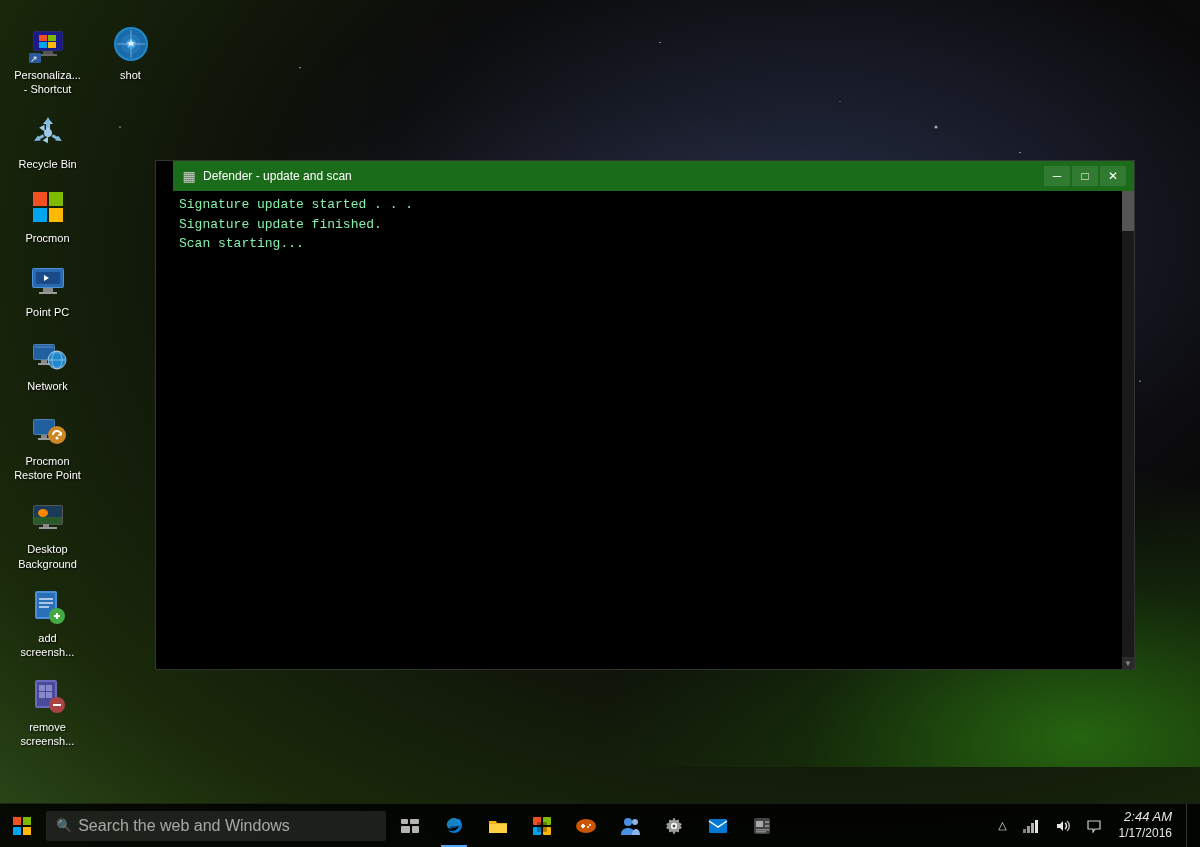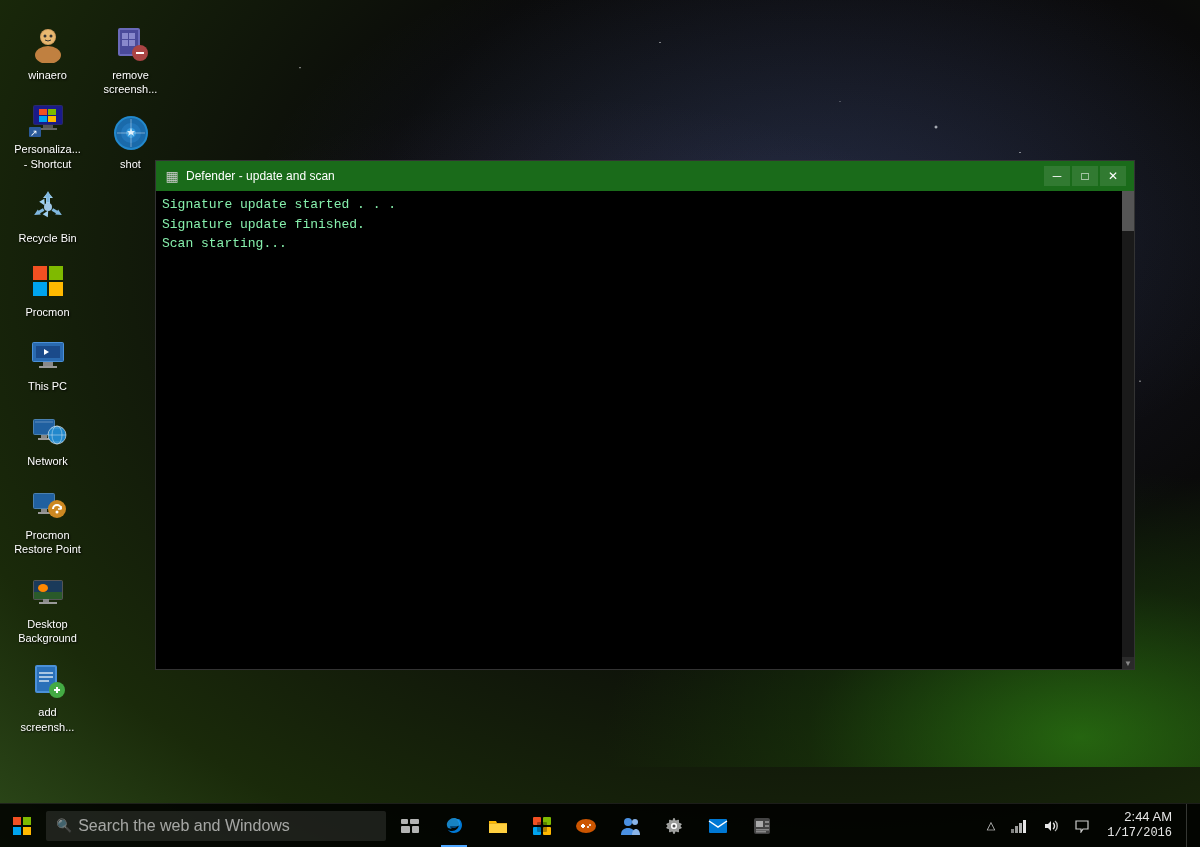"winaero" div.desktop-icon { html: <div> <div> <svg> <circle></circle> <ellipse></ellipse> <circle></circle> <circle></circle> <circle></circle> <path></path> </svg> </div> <span>winaero</span> </div> -> none }
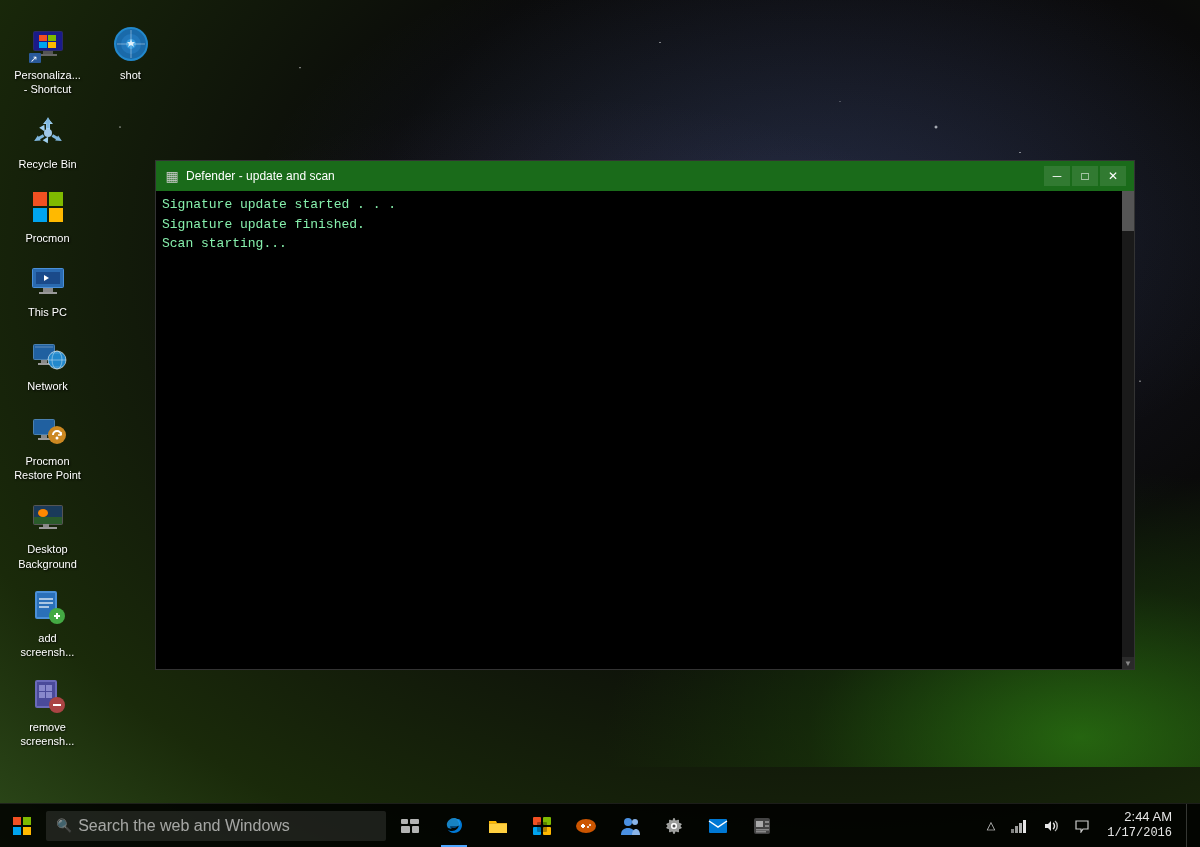"Defender - update and scan" #console-window { padding-left: none -> 17px }
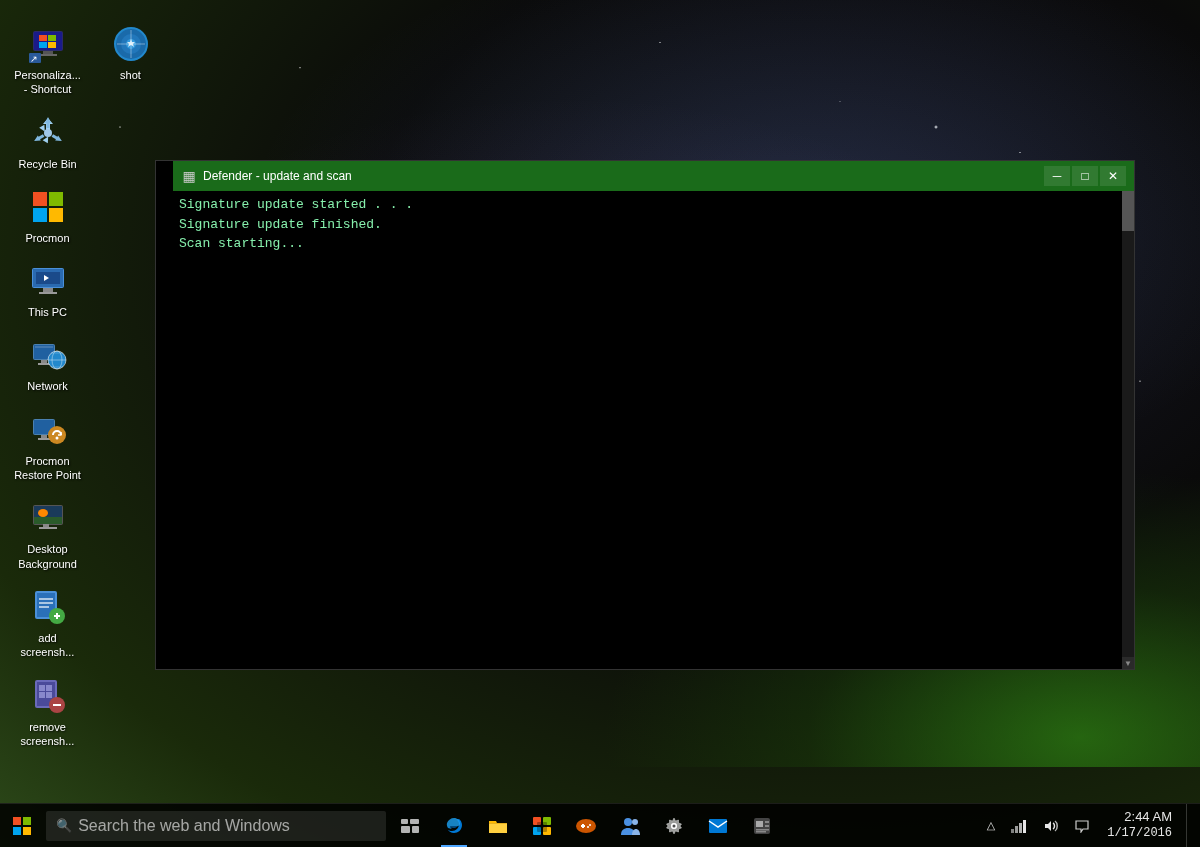"This PC" span.icon-label { text: This -> Point }
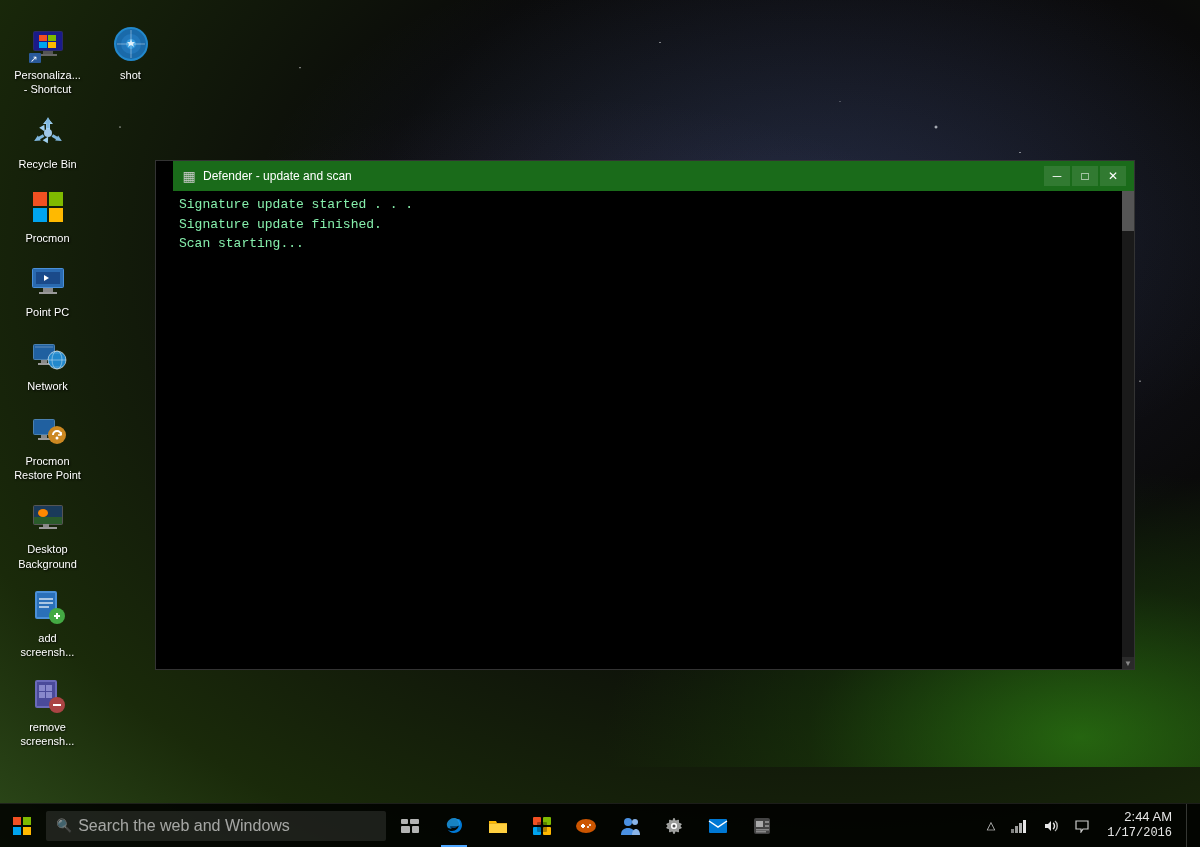"2:44 AM" .clock-time { font-style: none -> italic }
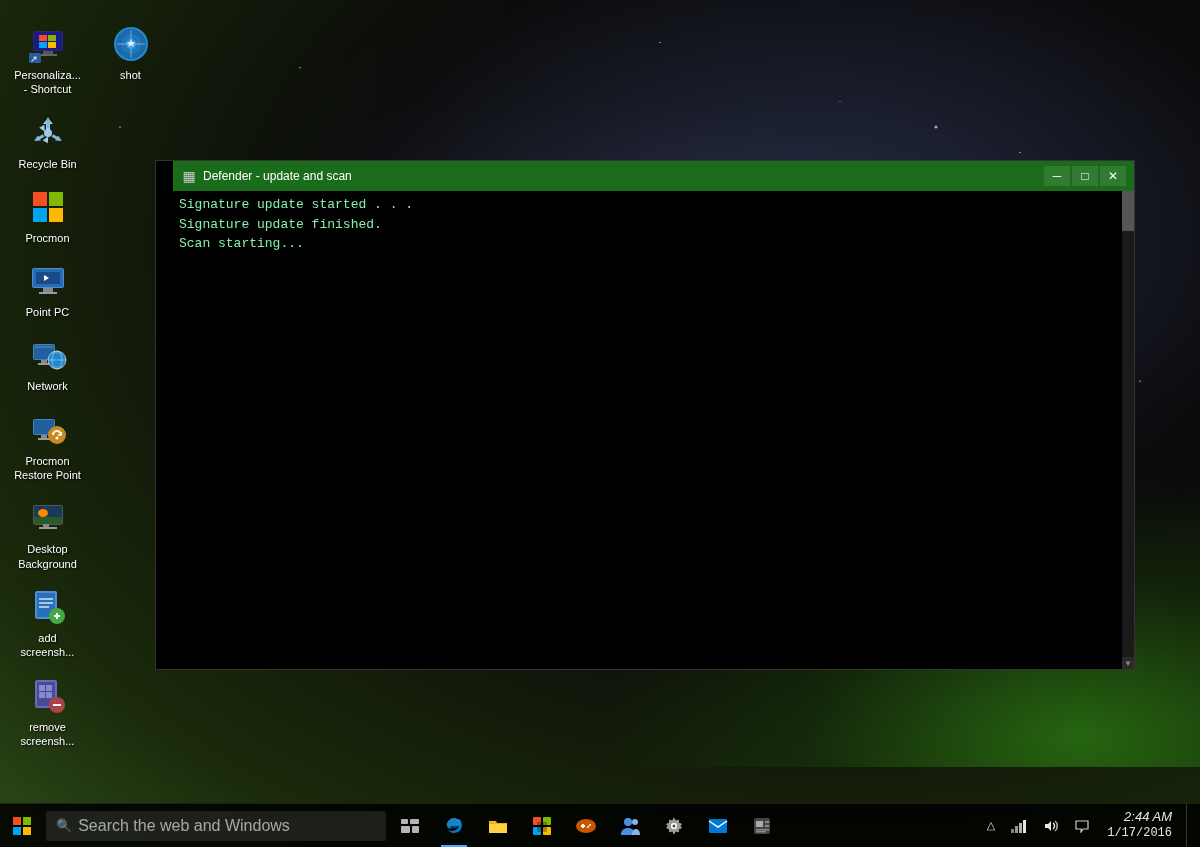"1/17/2016" .clock-date { font-family: Liberation Mono, monospace -> none }
